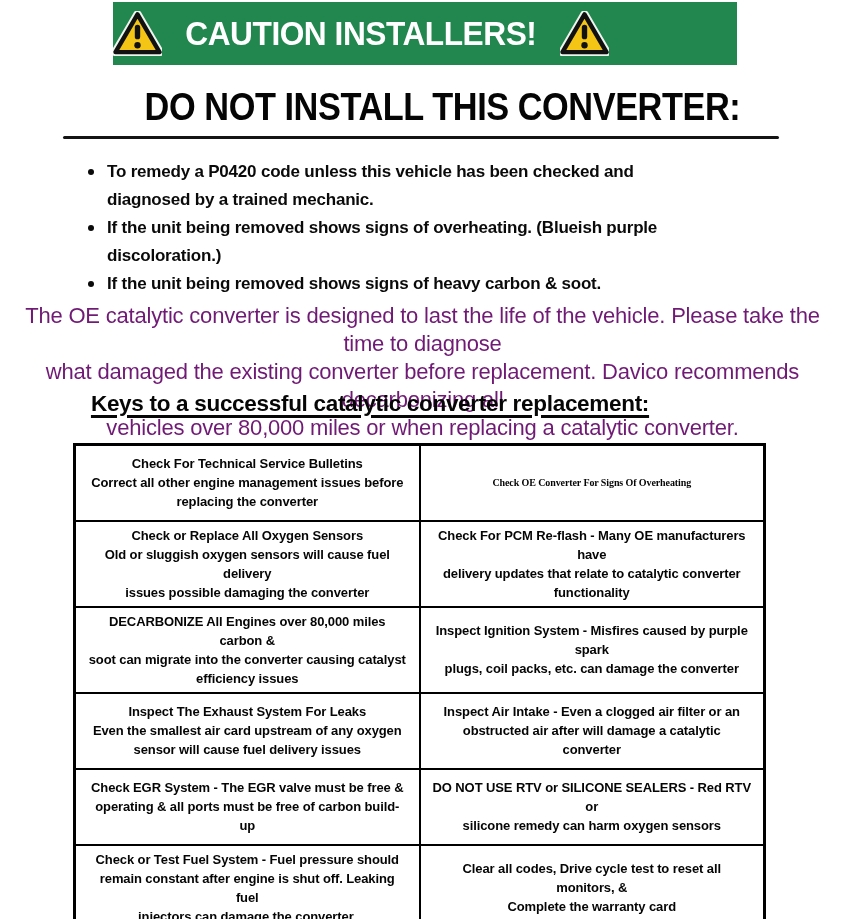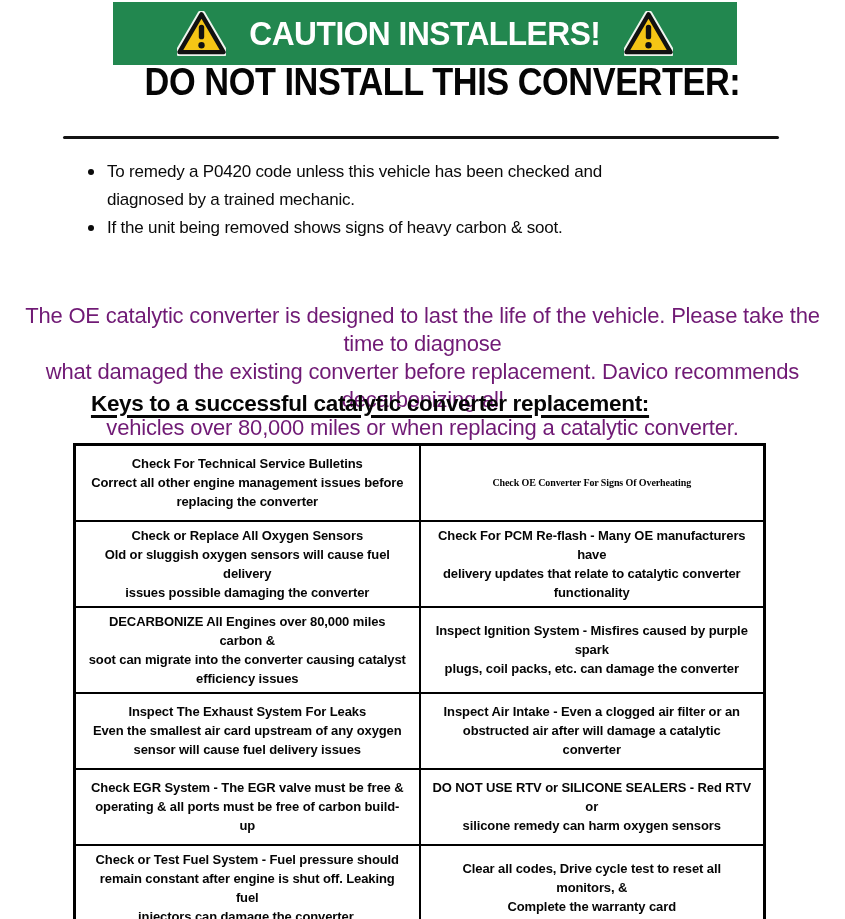"CAUTION INSTALLERS!" .banner { justify-content: center -> none }
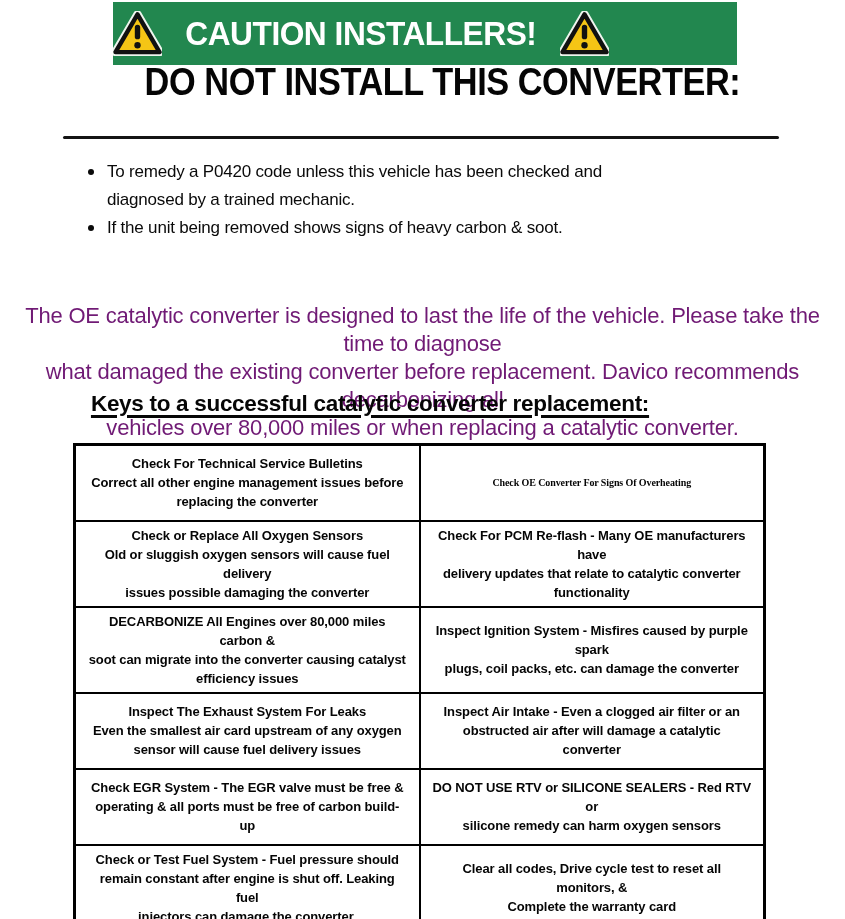"DO NOT INSTALL THIS CONVERTER:" .headline-wrap { top: 60px -> 85px }
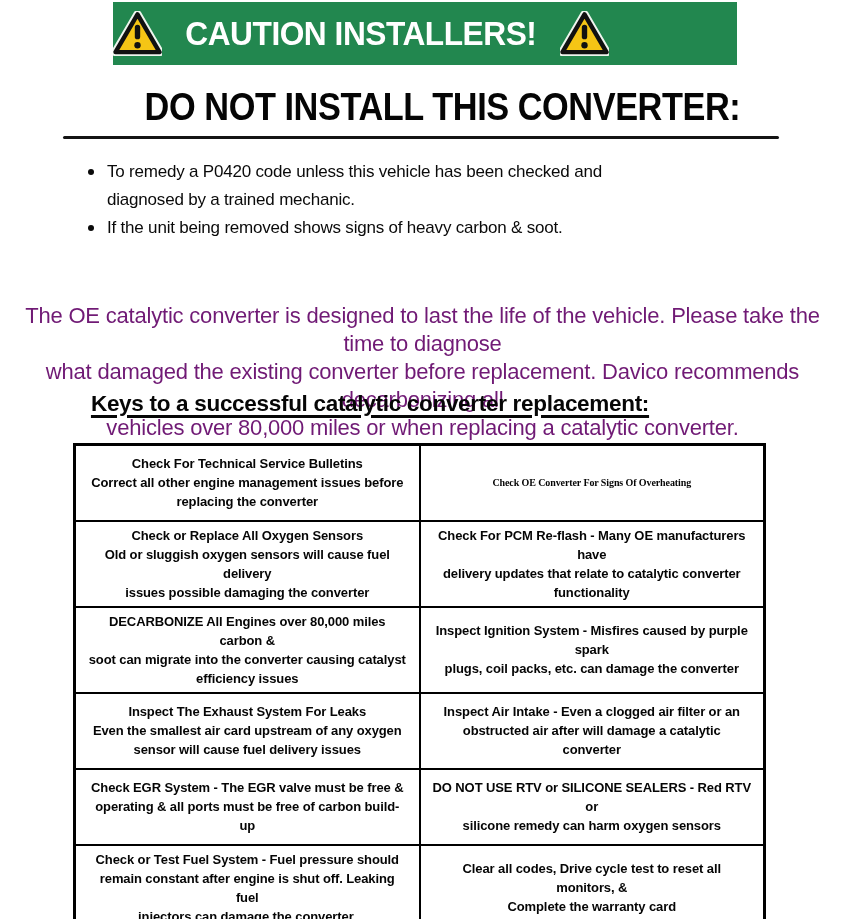"To remedy a P0420 code" .warning-list li { font-weight: normal -> bold }
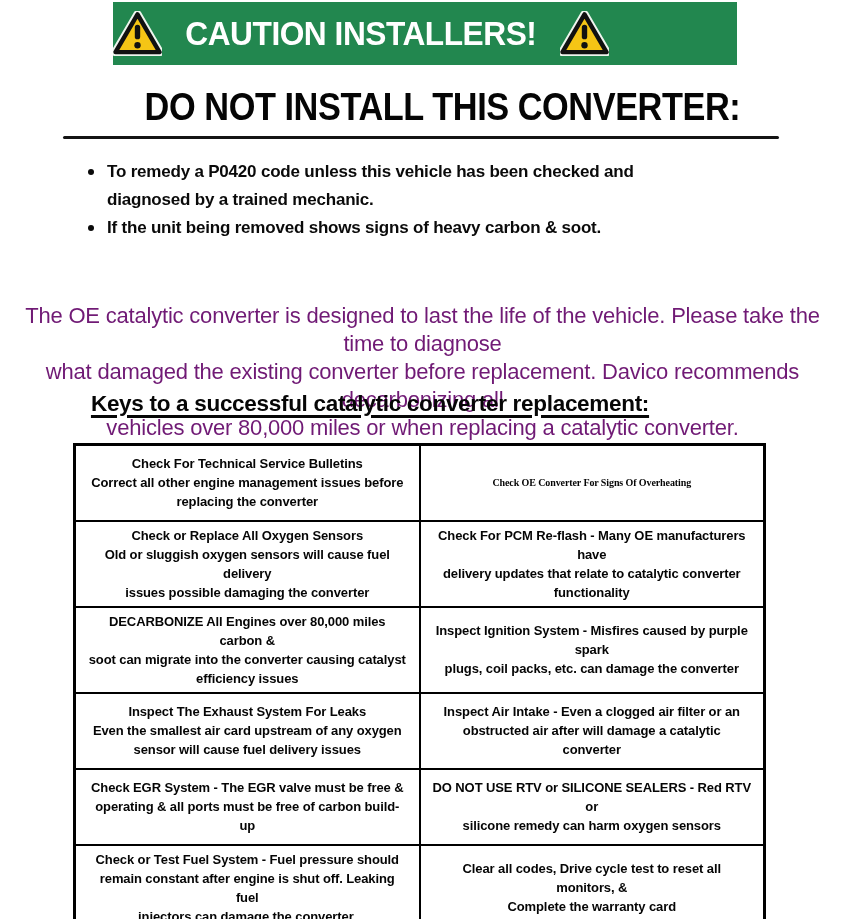"If the unit being removed shows signs of overheating." li { html: none -> <li>If the unit being removed shows signs of overheating. (Blueish purple discoloration.)</li> }
